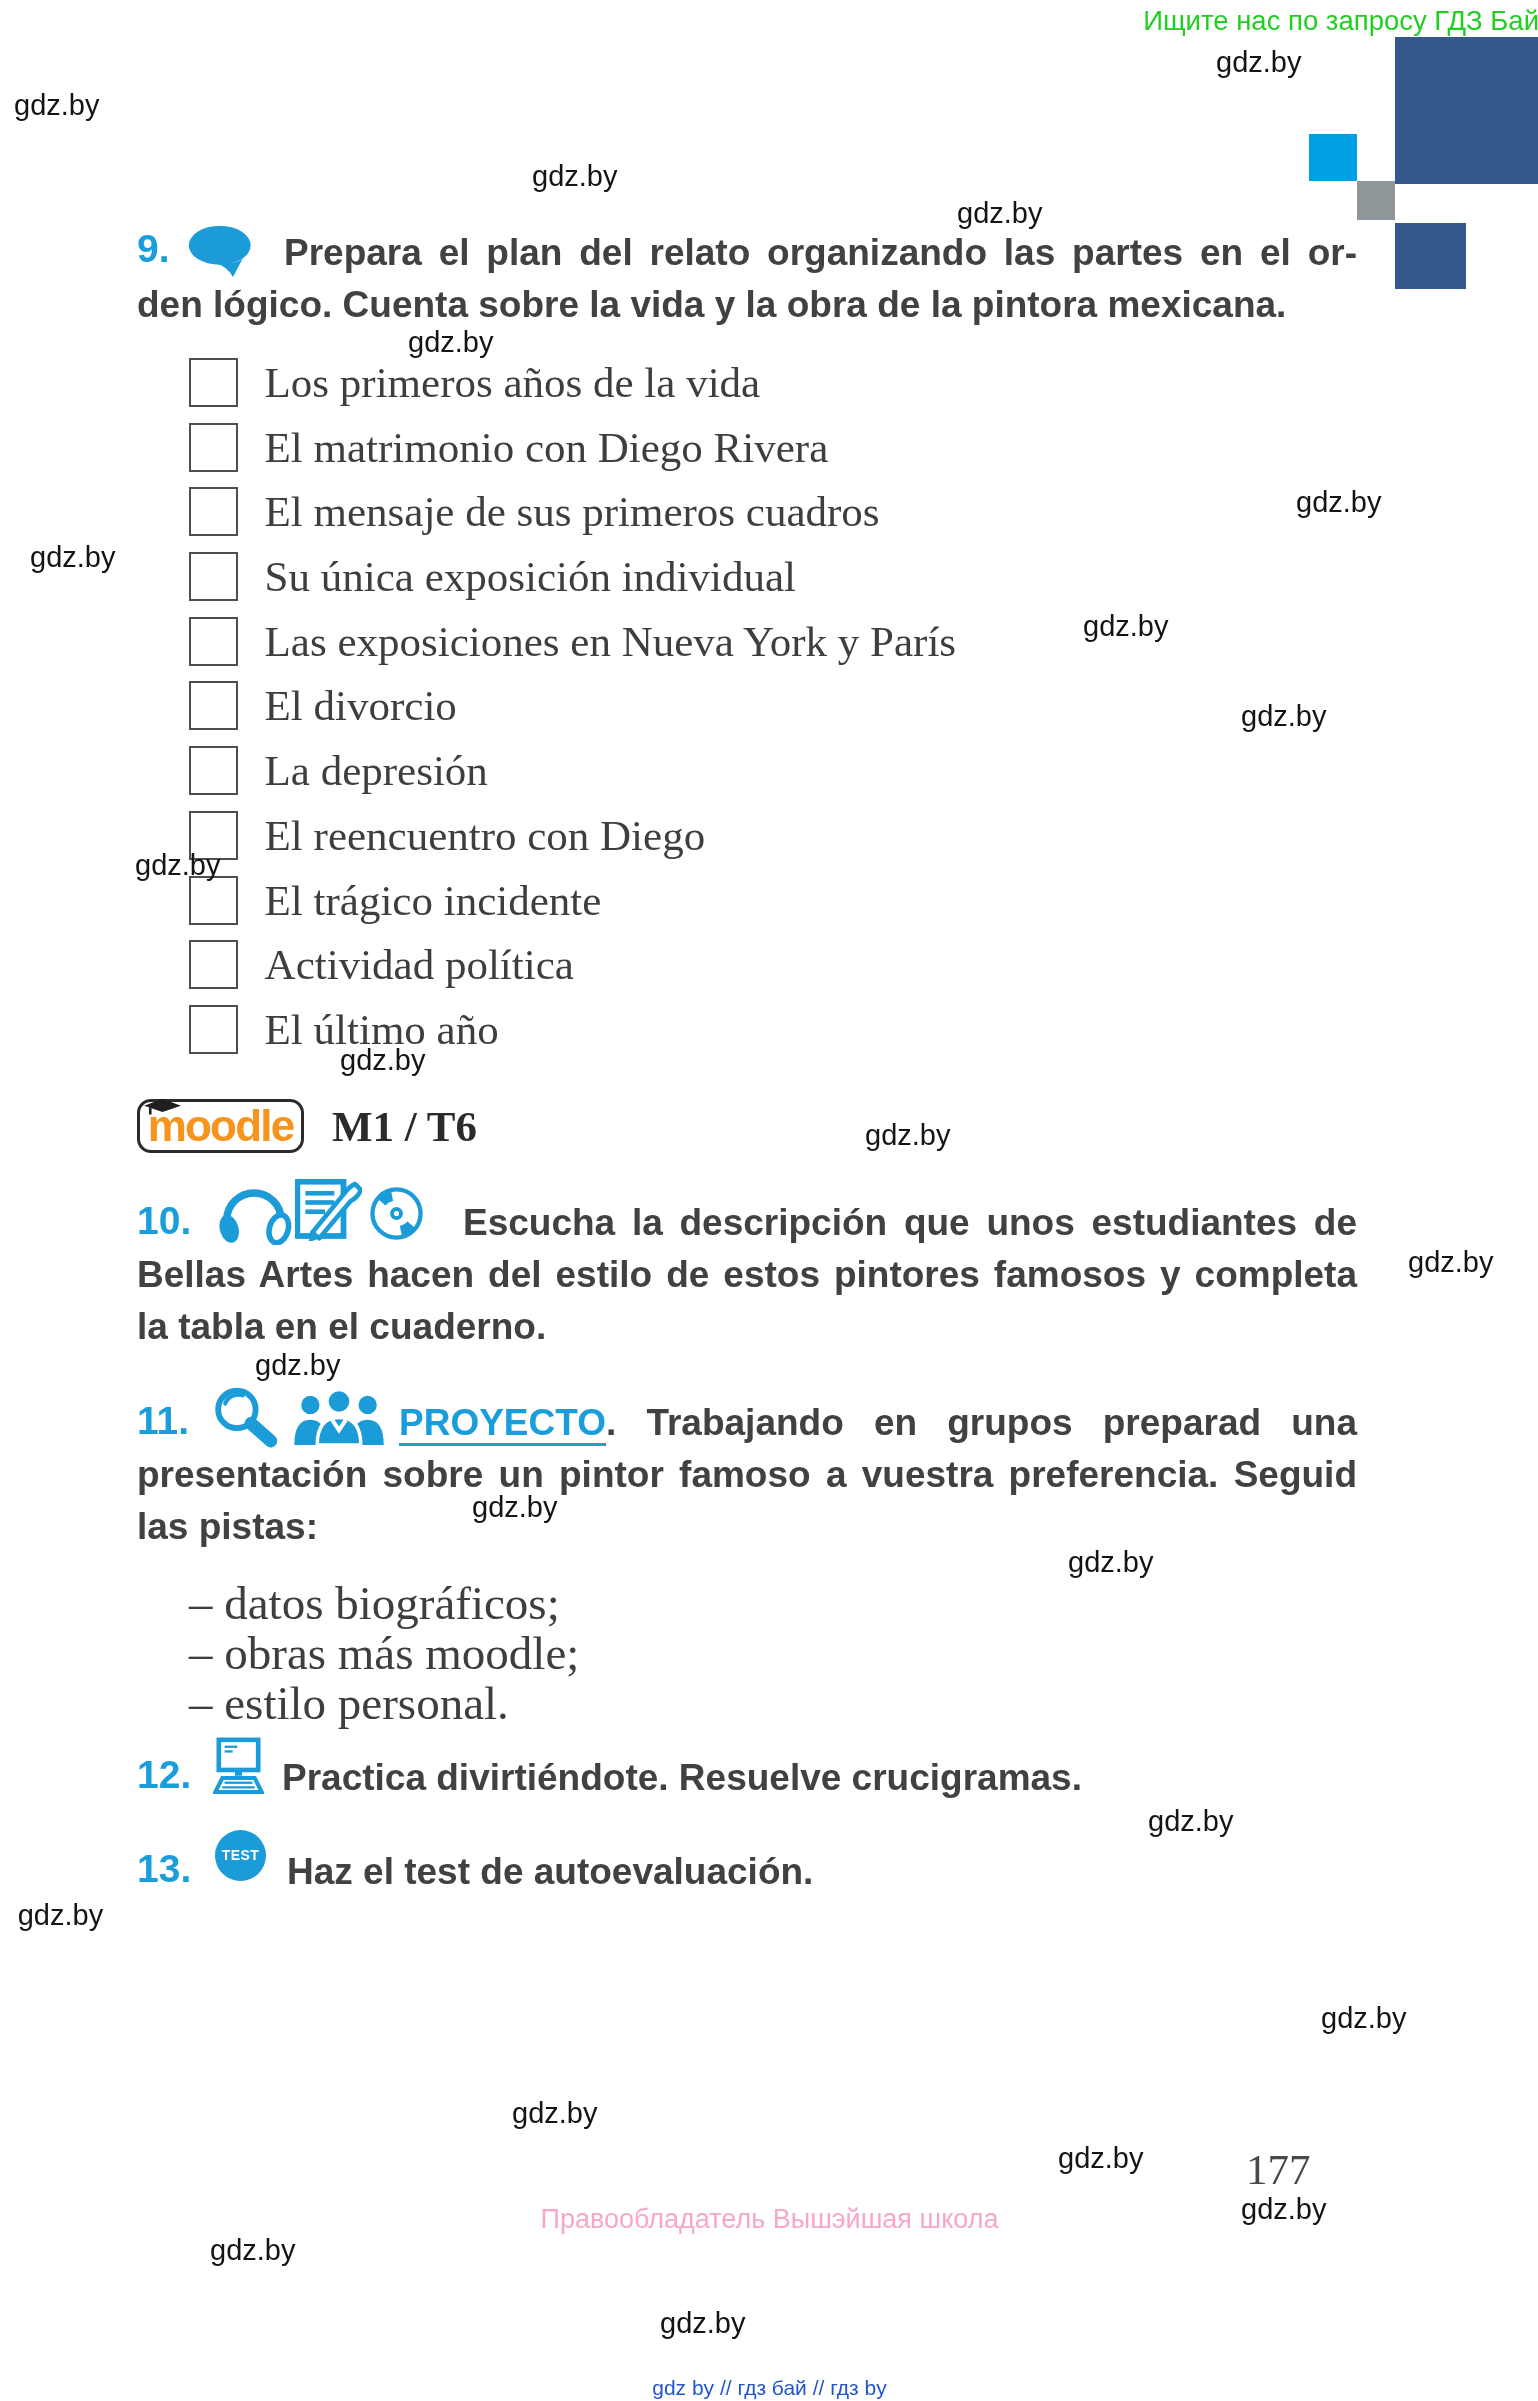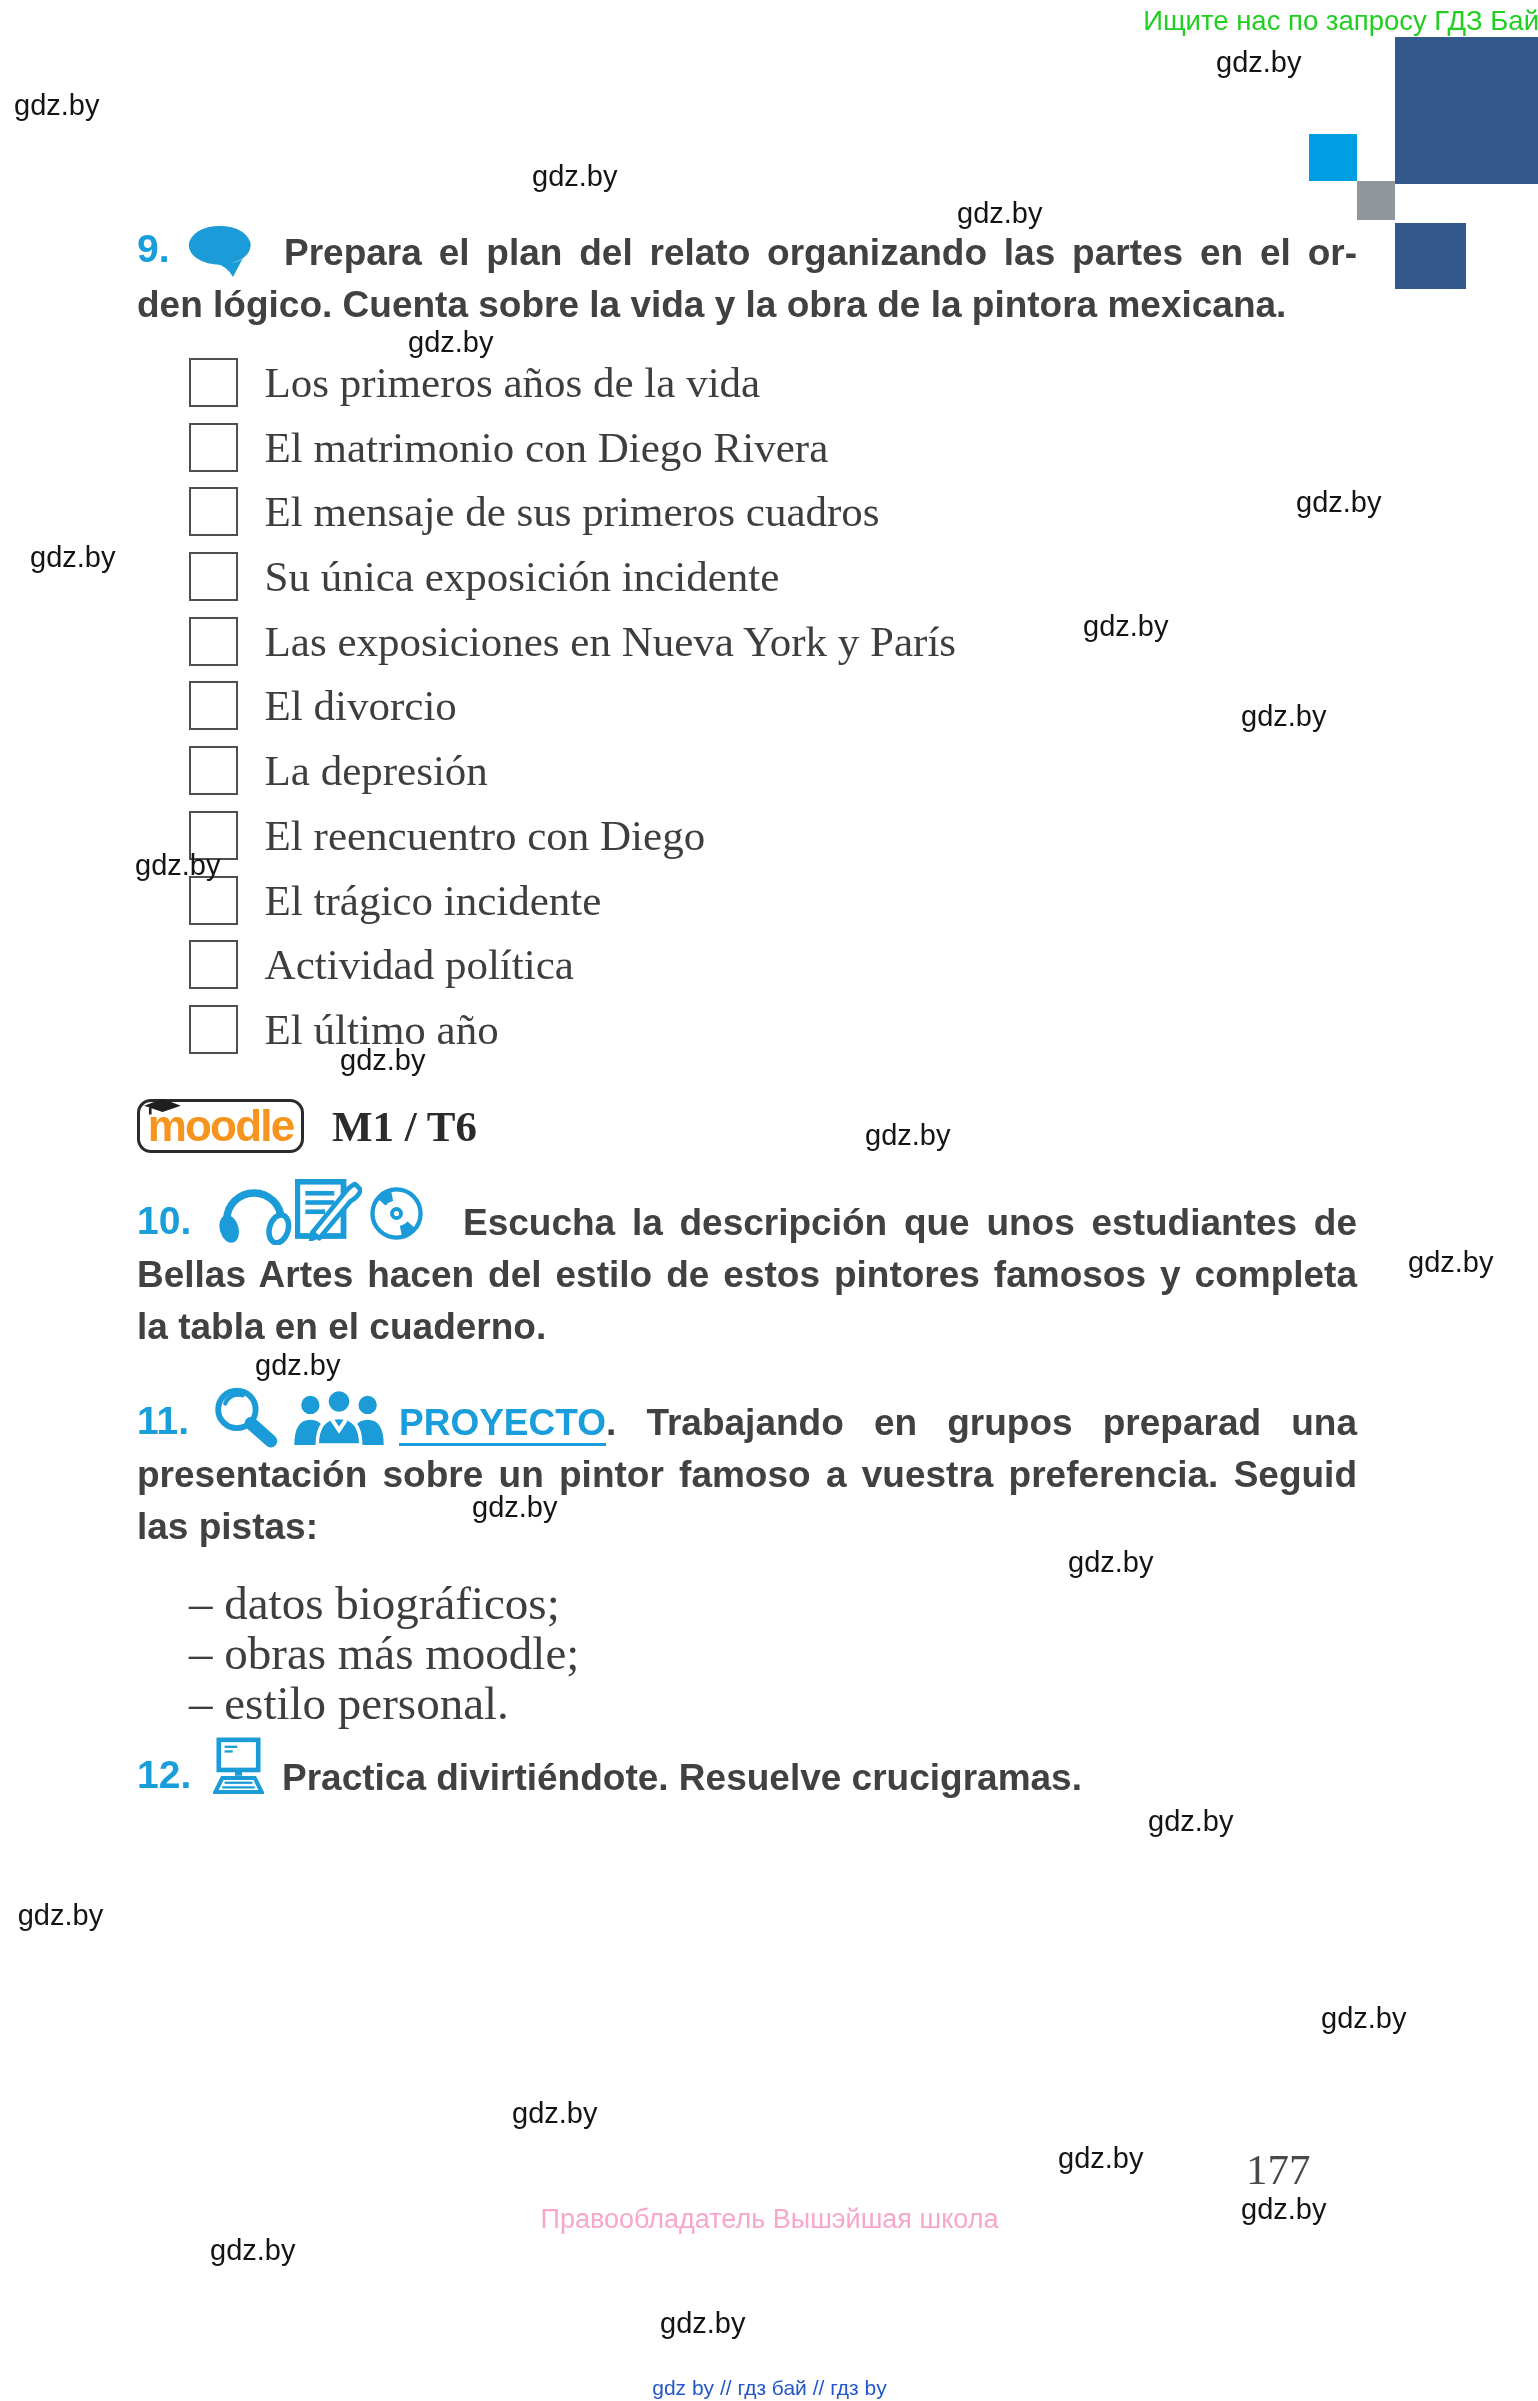"Su única exposición incidente" span.chk-label { text: incidente -> individual }
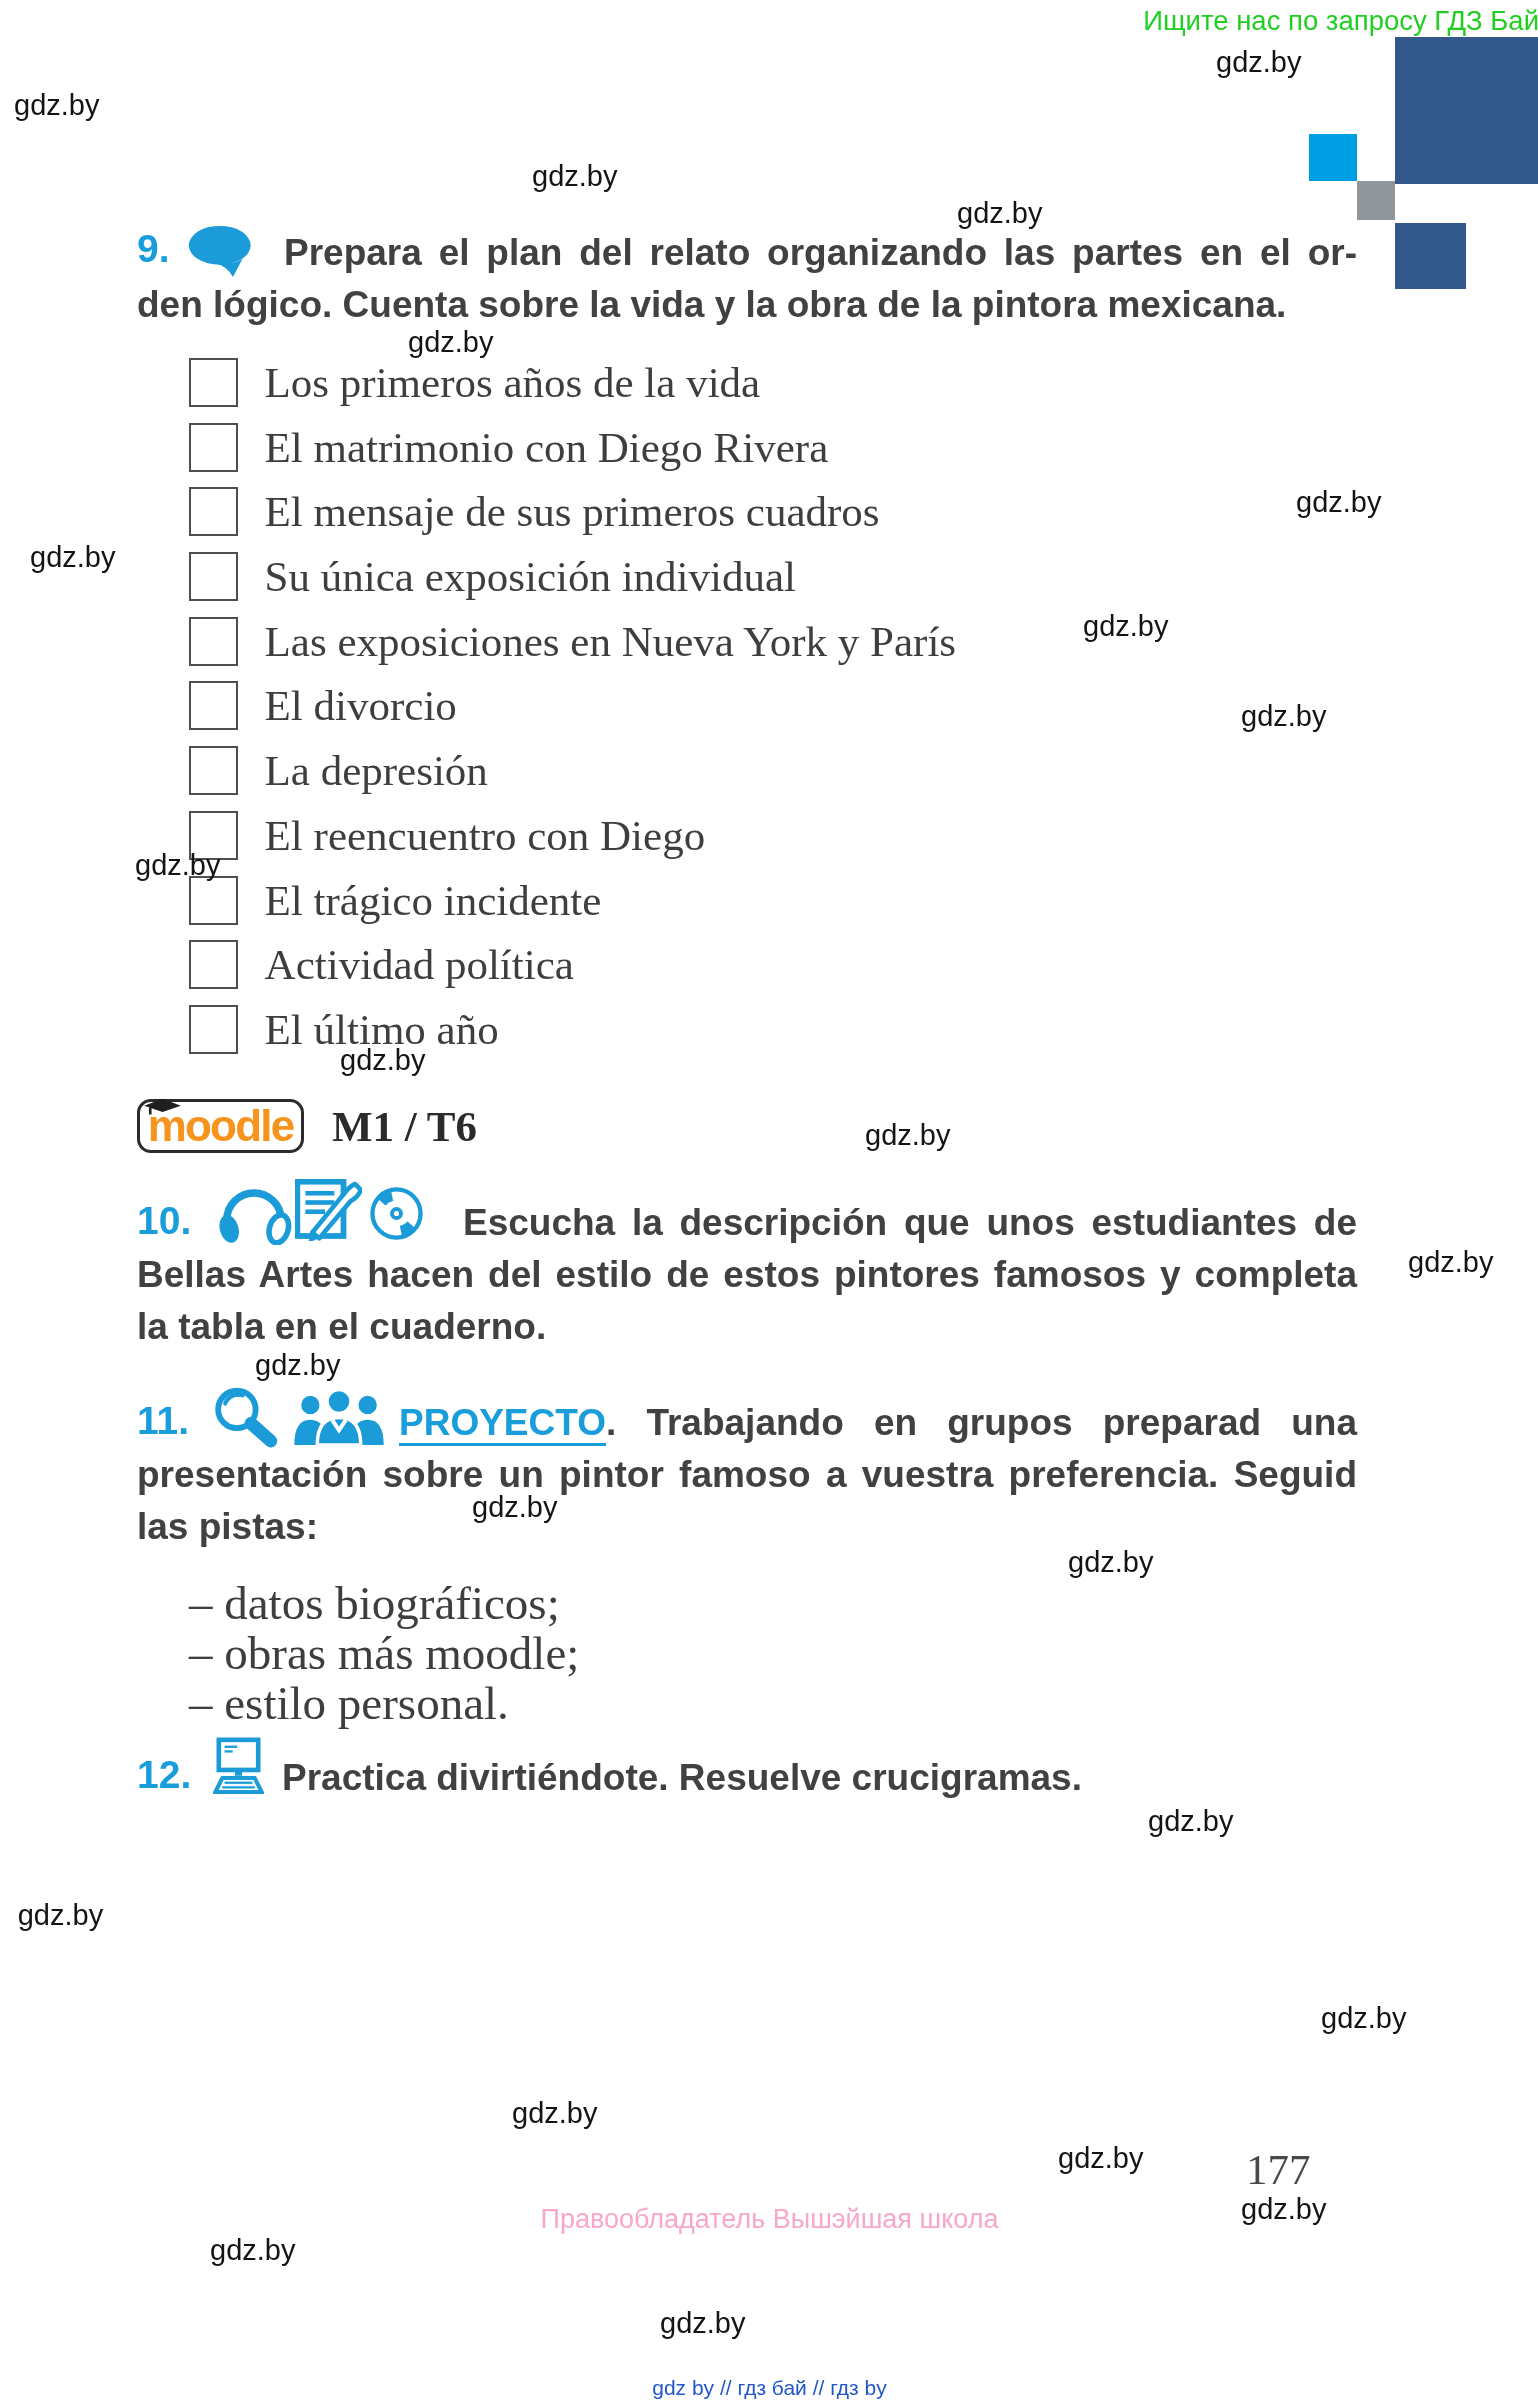"13." div.ex { html: none -> <div> <span>13.</span> <span>TEST</span> <div>Haz el test de autoevaluación.</div> </div> }
